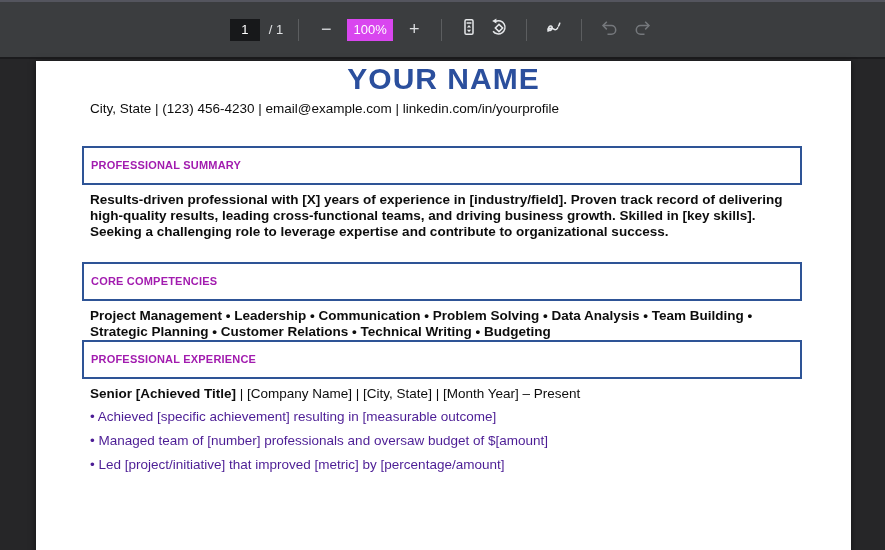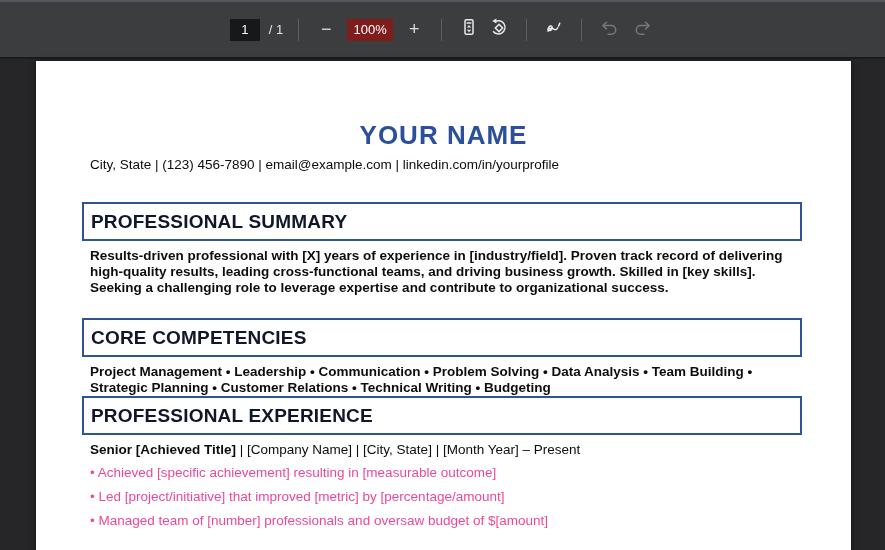"100%" .zoom-box { background: #7f1d1d -> #d946ef }
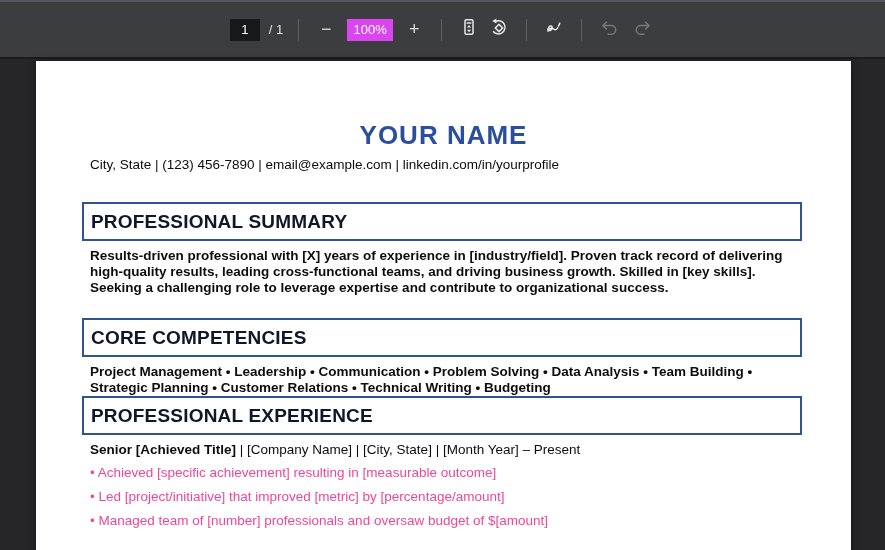"YOUR NAME" .doc-name { font-size: 26px -> 30px; padding-top: 56px -> none }
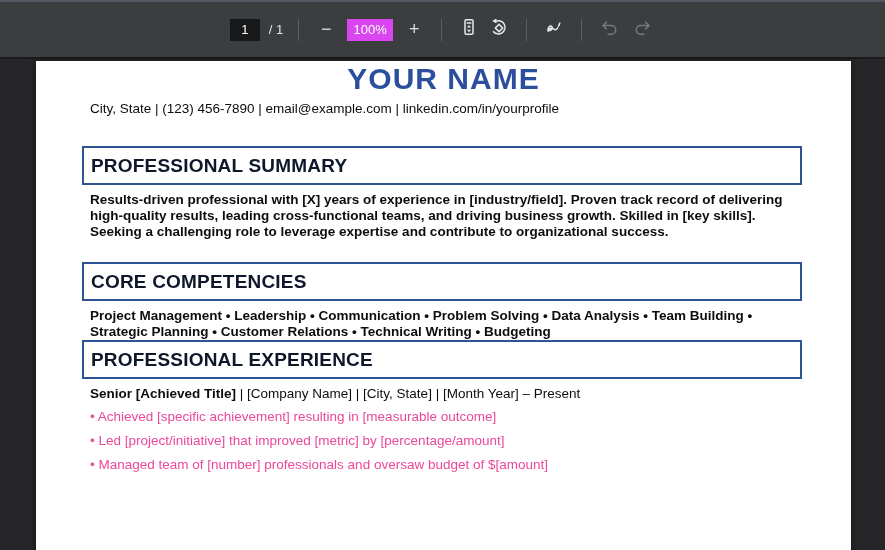"City, State | (123) 456-7890" div.doc-contact { text: 456-7890 -> 456-4230 }
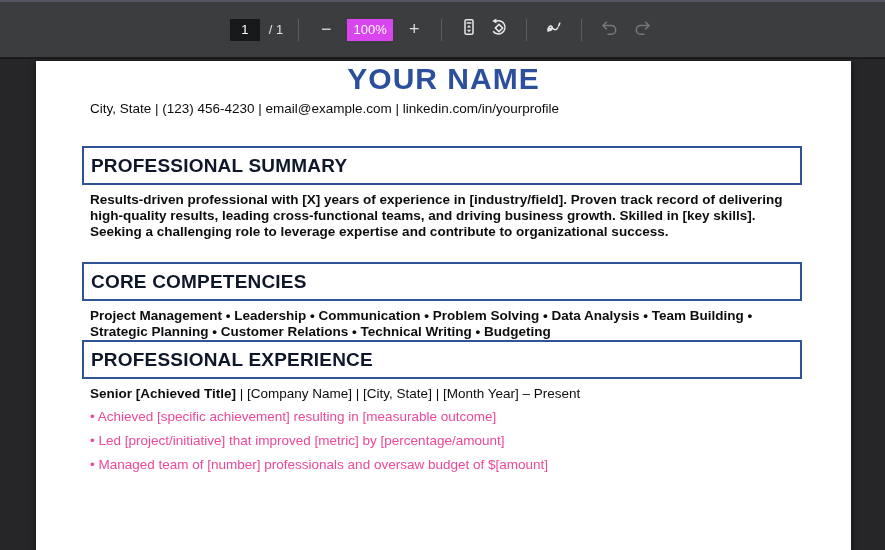"PROFESSIONAL SUMMARY" .sec-heading { color: #0f172a -> #a21caf; font-size: 19px -> 11px }
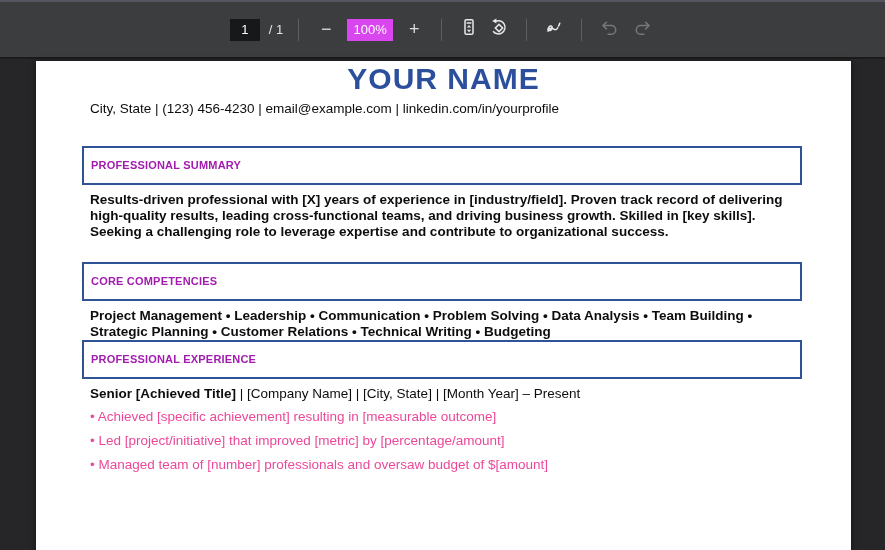"• Achieved [specific achievement]" .bullet-line { color: #ec4899 -> #4c1d95 }
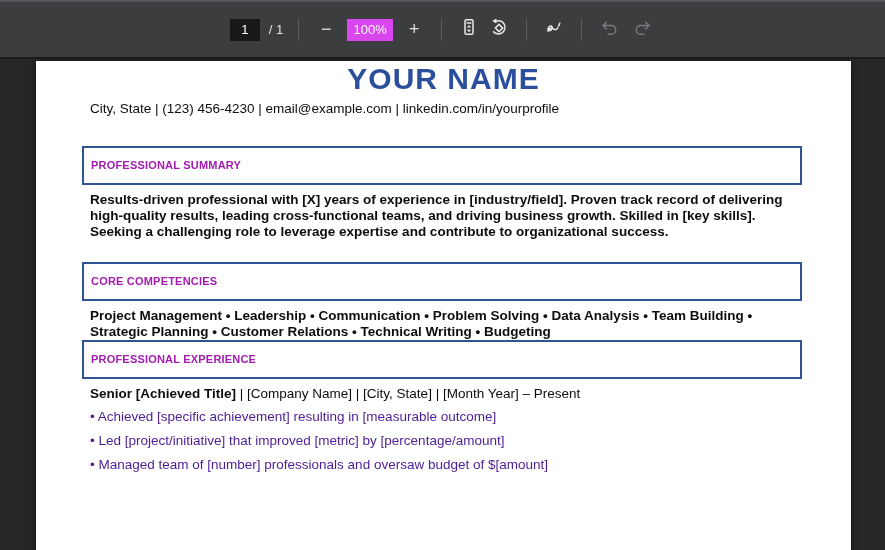"• Led [project/initiative] that improved" div.bullet-line { order: before "• Managed team of [number]" -> after "• Managed team of [number]" }
